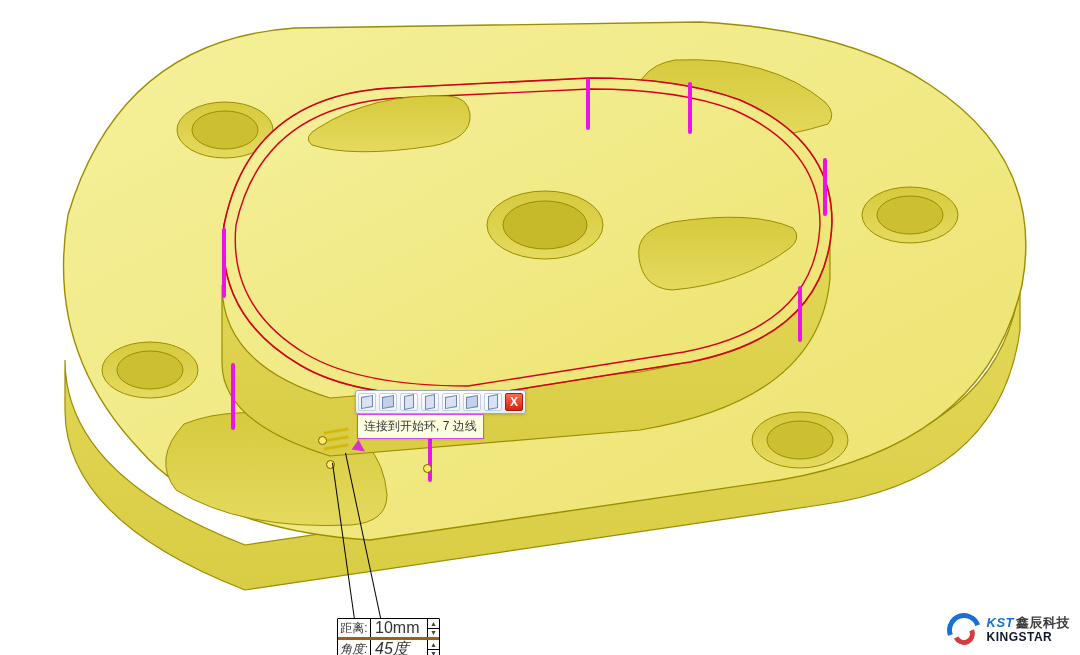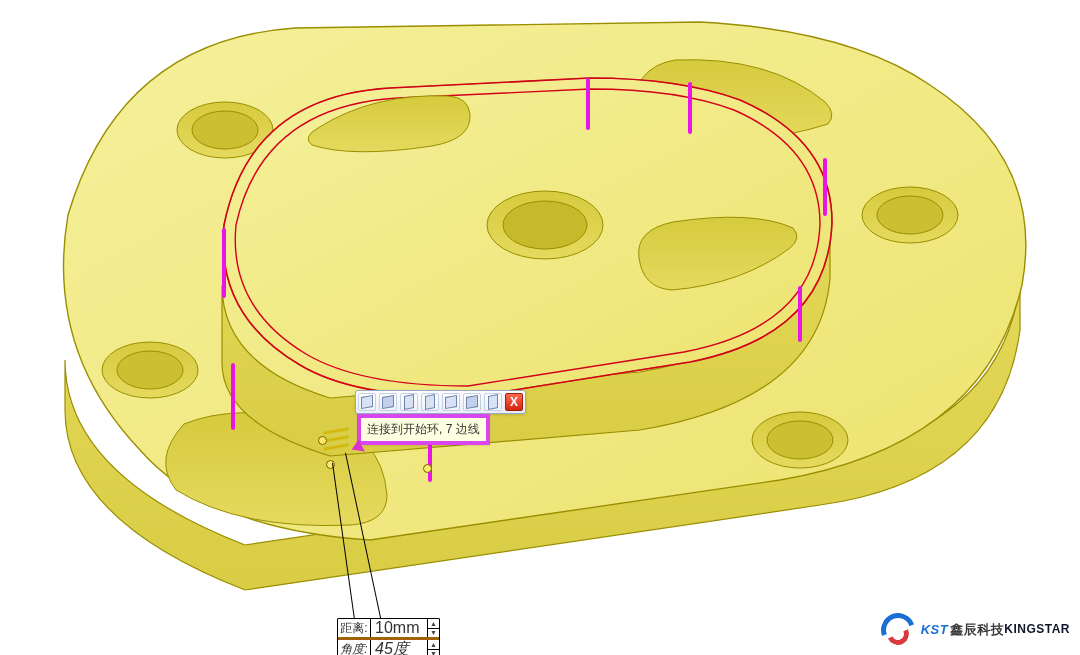"连接到开始环, 7 边线" .tooltip { border: 4px solid #d946ef -> 1px solid #d946ef }
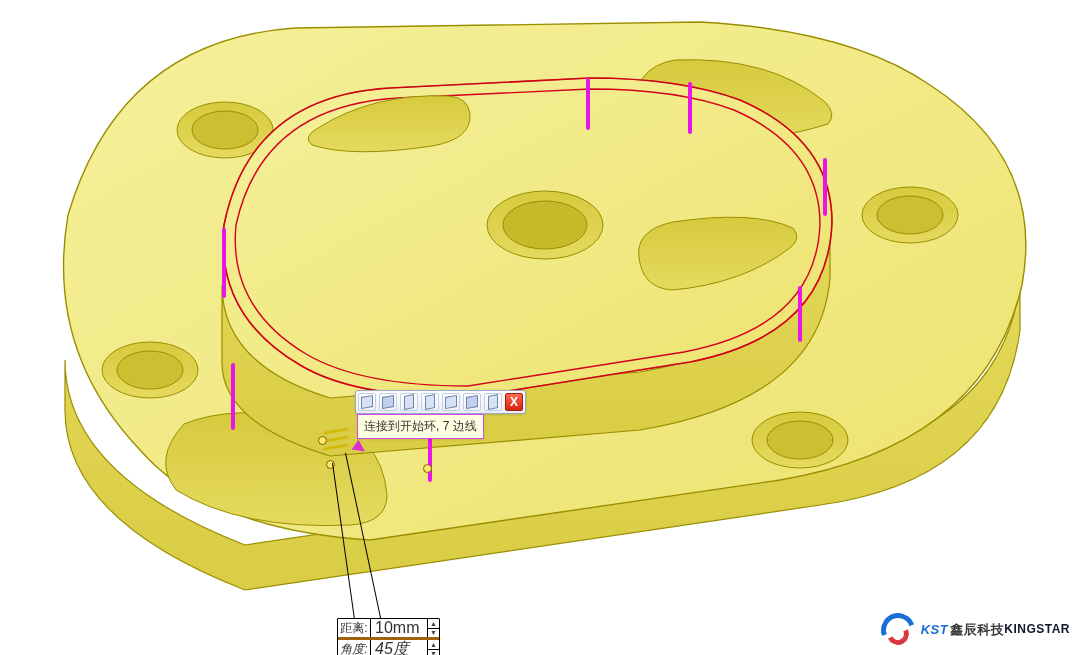"KST 鑫辰科技" .wm-text { flex-direction: row -> column }
